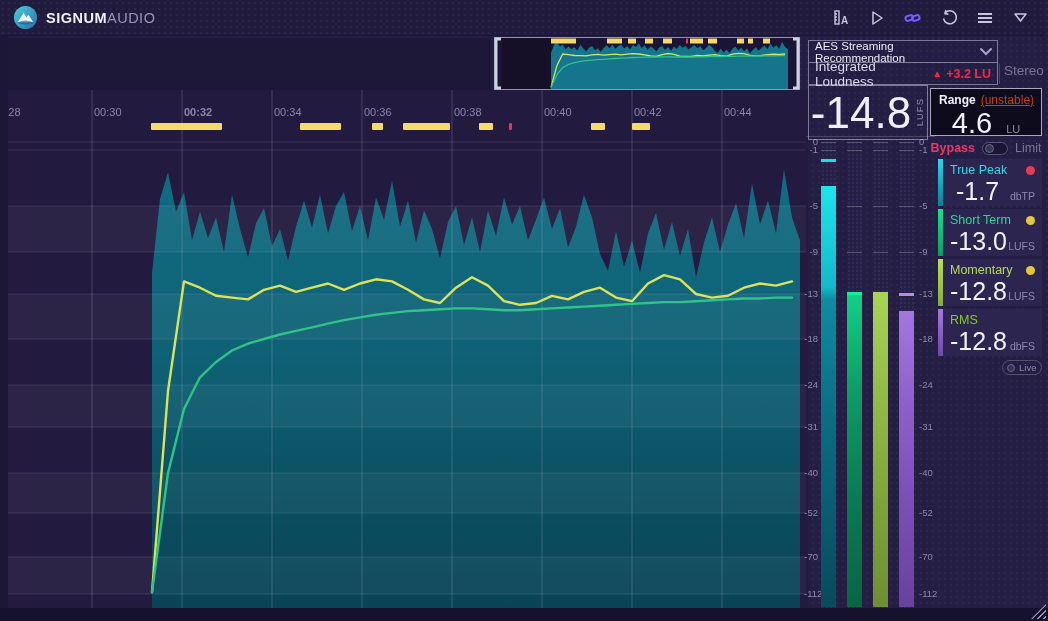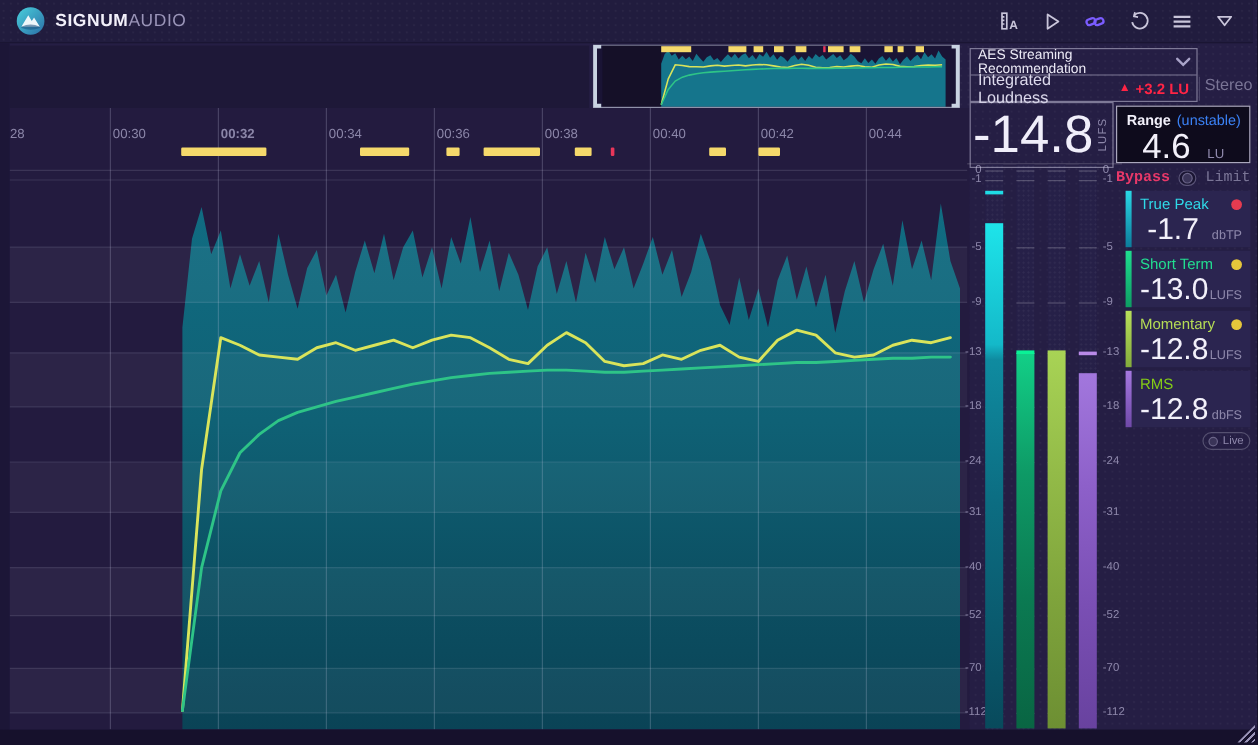"(unstable)" .rangetitle .u { color: #3b82f6 -> #c2410c; text-decoration: none -> underline }
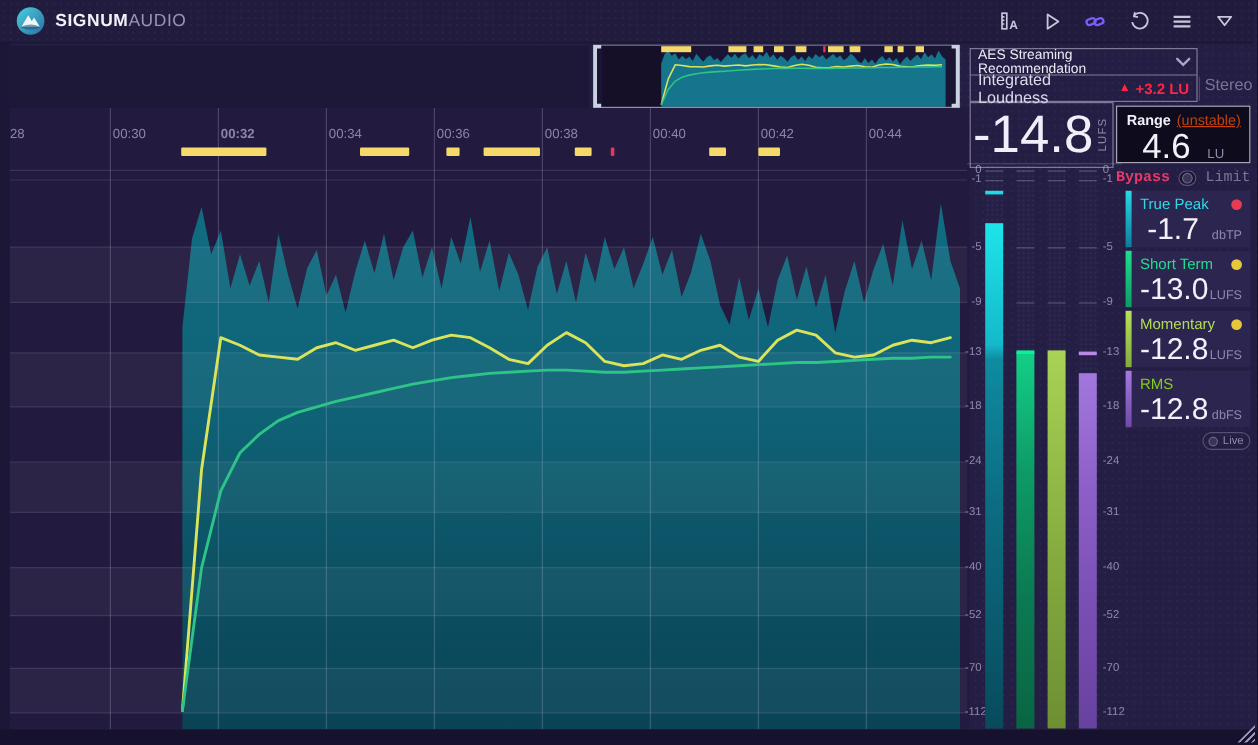"Bypass" .bypassrow { font-family: Liberation Mono, monospace -> none }
